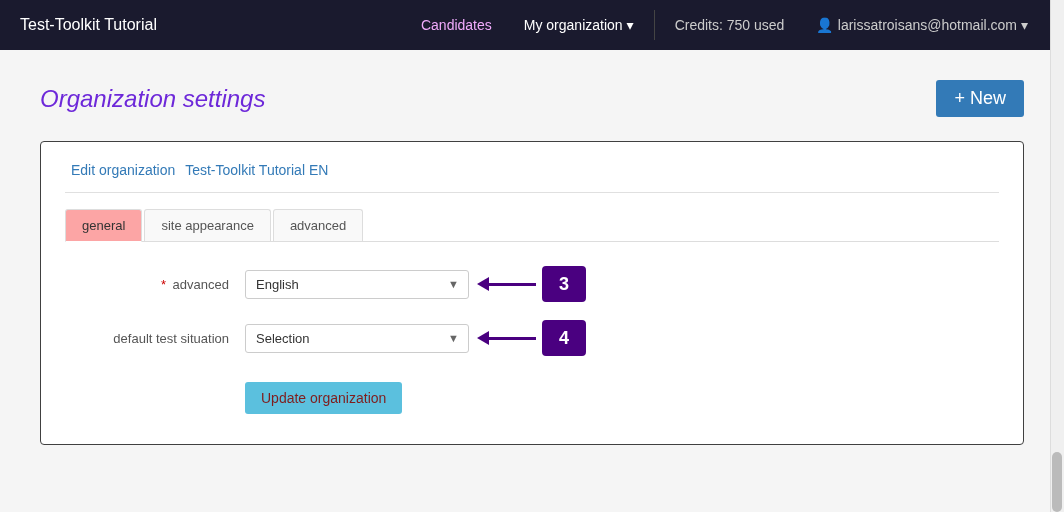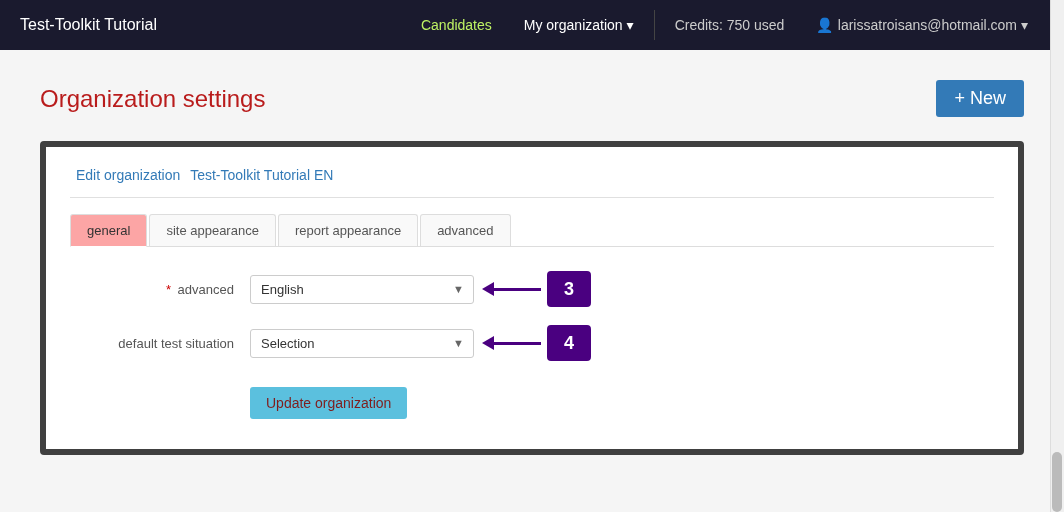"Candidates" .navbar-link { color: #bef264 -> #f0abfc }
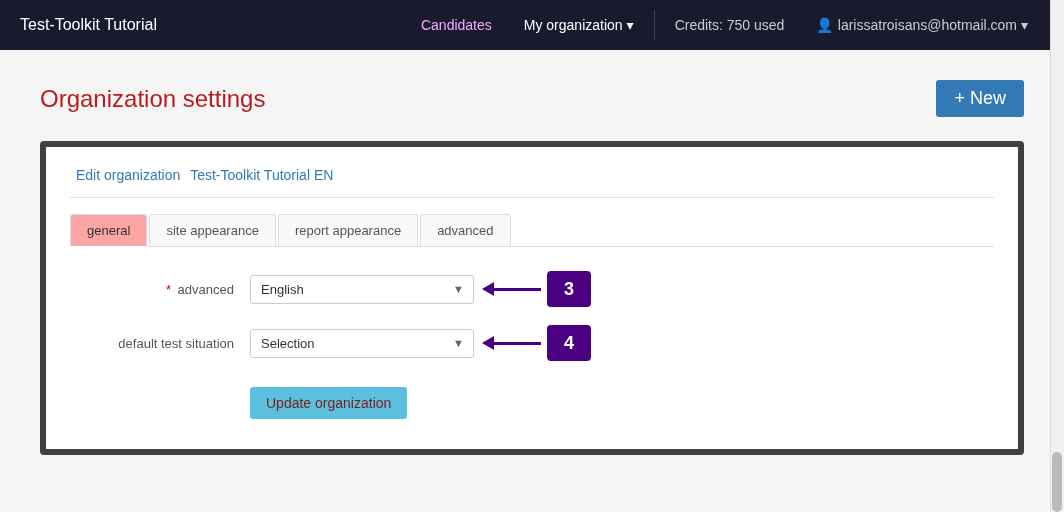"Organization settings" .page-title { color: #b91c1c -> #6d28d9; font-style: none -> italic }
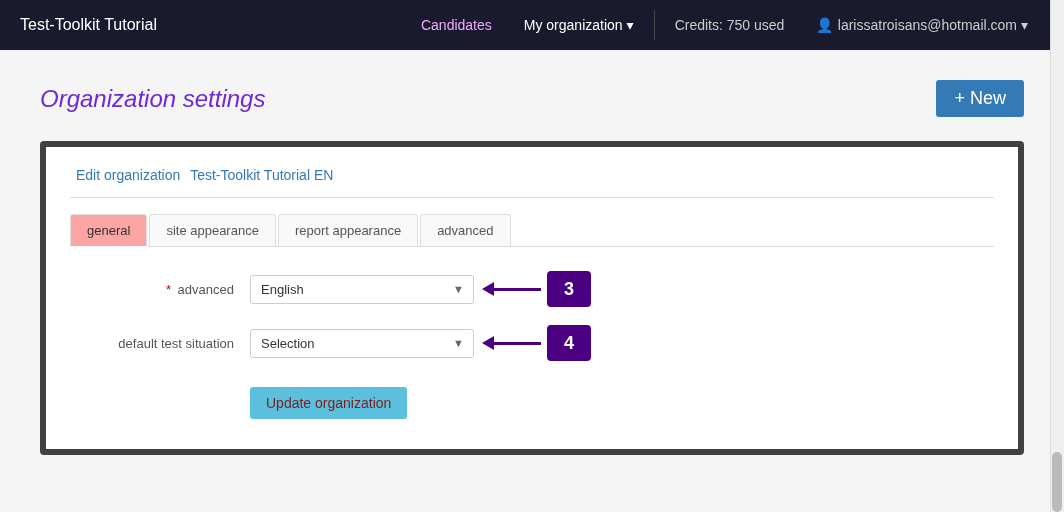"Edit organization Test-Toolkit Tutorial" .card { border: 6px solid #404040 -> 1px solid #404040 }
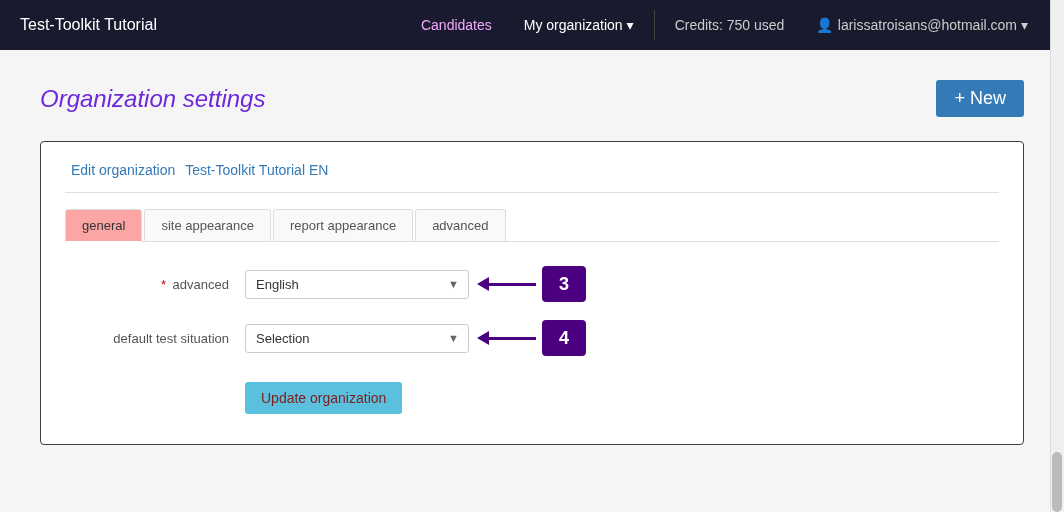"report appearance" div.tab { html: <div> <span>report appearance</span> </div> -> none }
